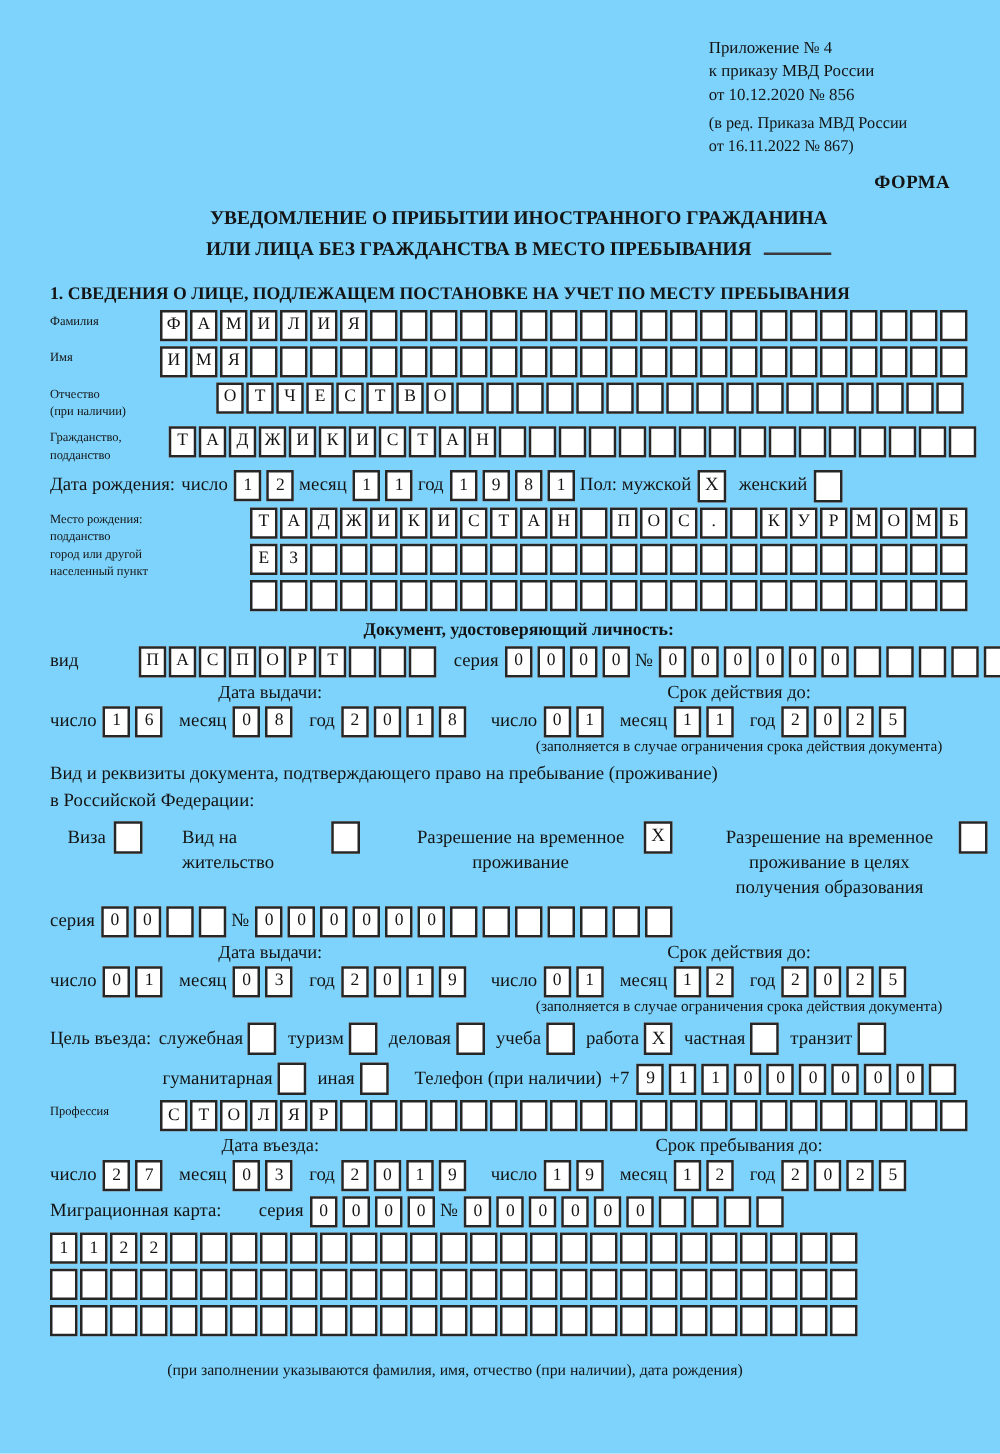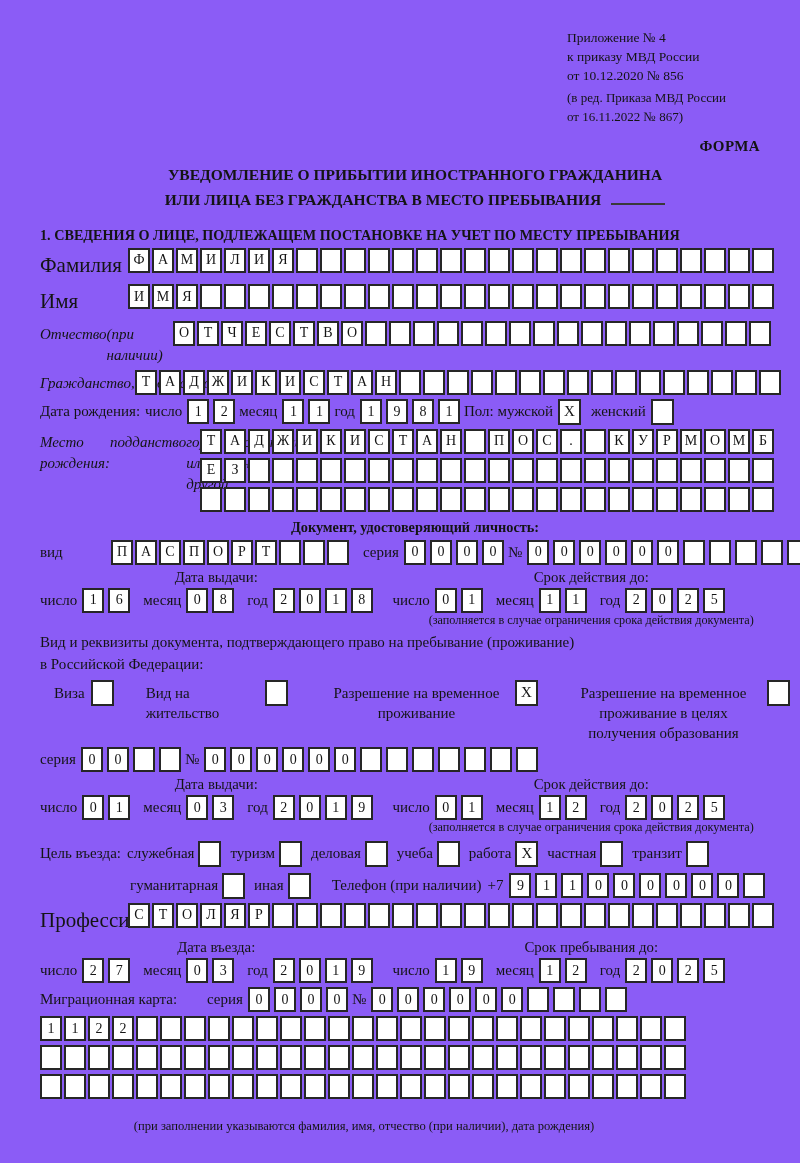"Приложение № 4" .page { background: #8b5cf6 -> #7dd3fc }
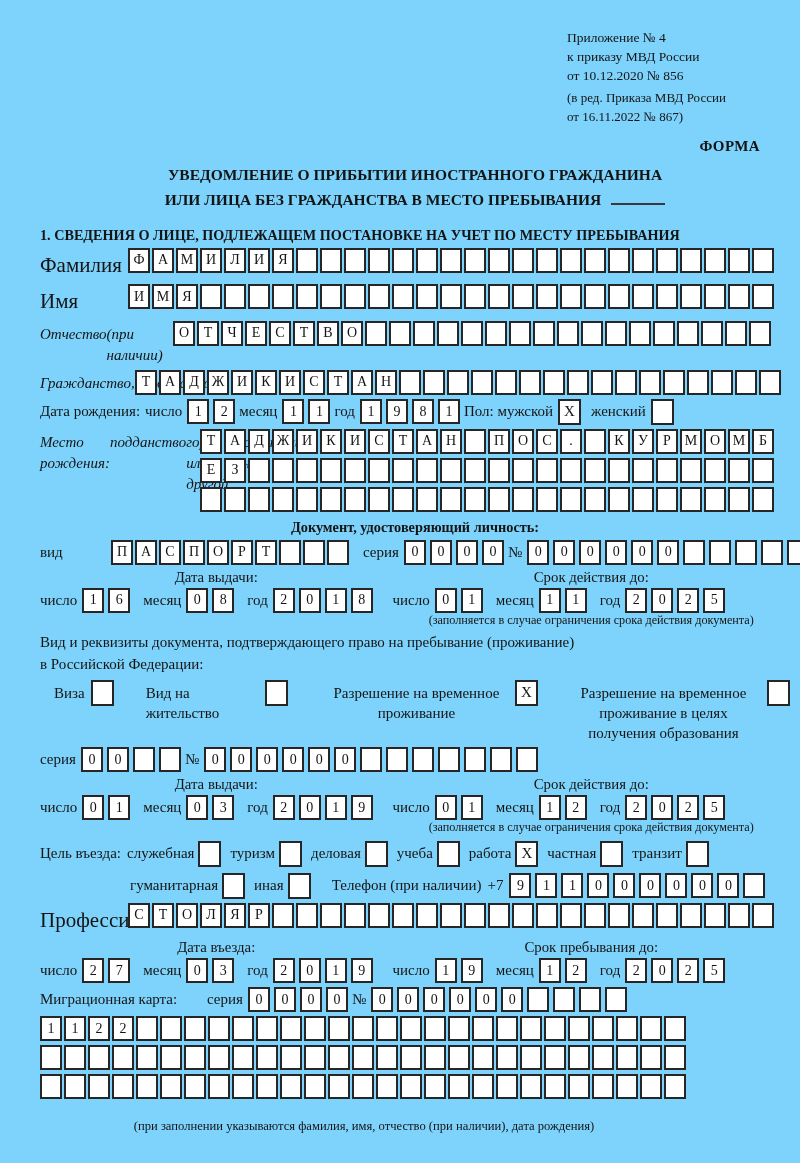"Фамилия" .lbl { font-size: 21px -> 10px }
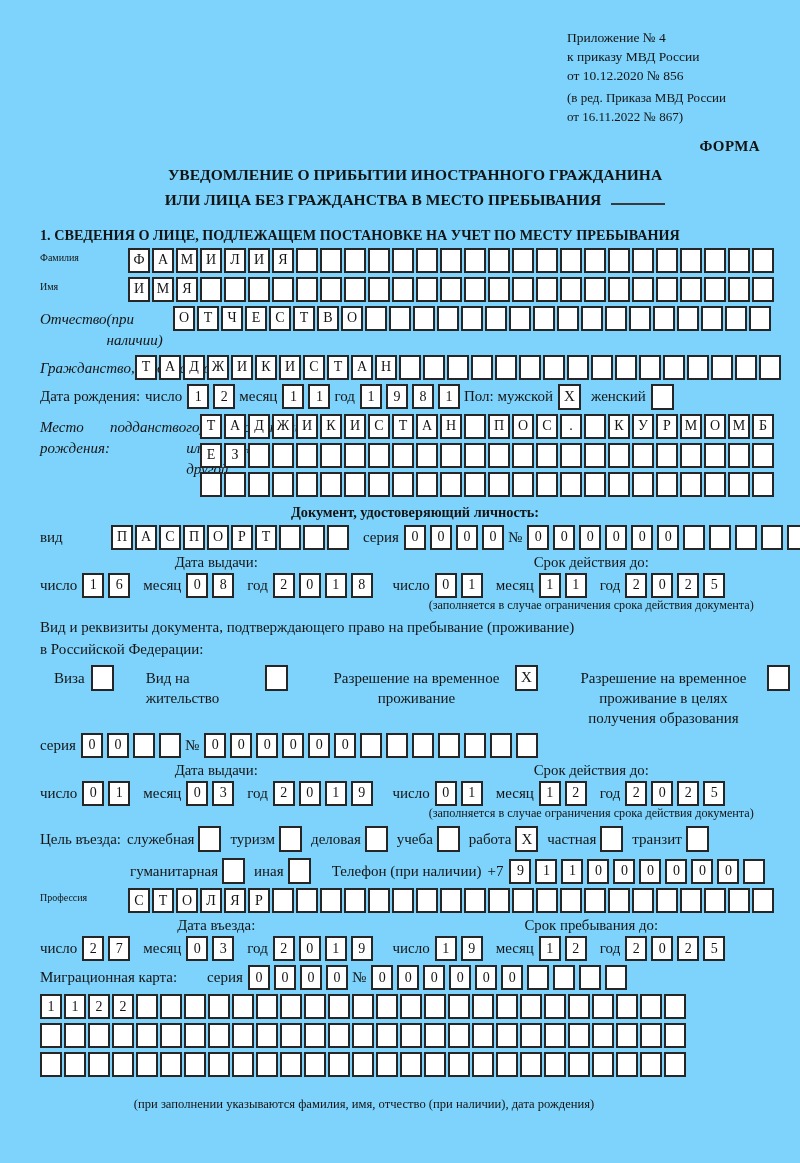"Отчество" .lbl-col { flex-direction: row -> column; font-size: 15px -> 10px; font-style: italic -> none }
